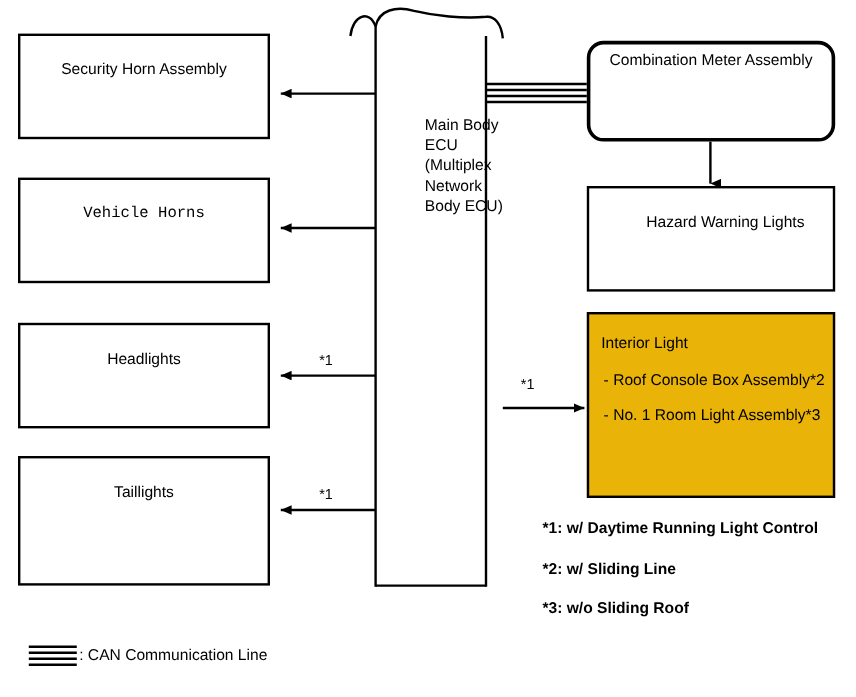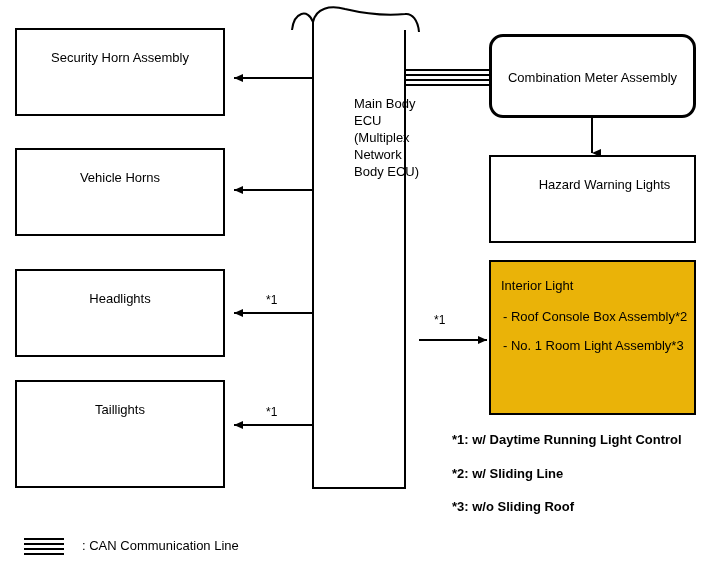"Combination Meter Assembly" div.box-label { top: 33px -> 5px }
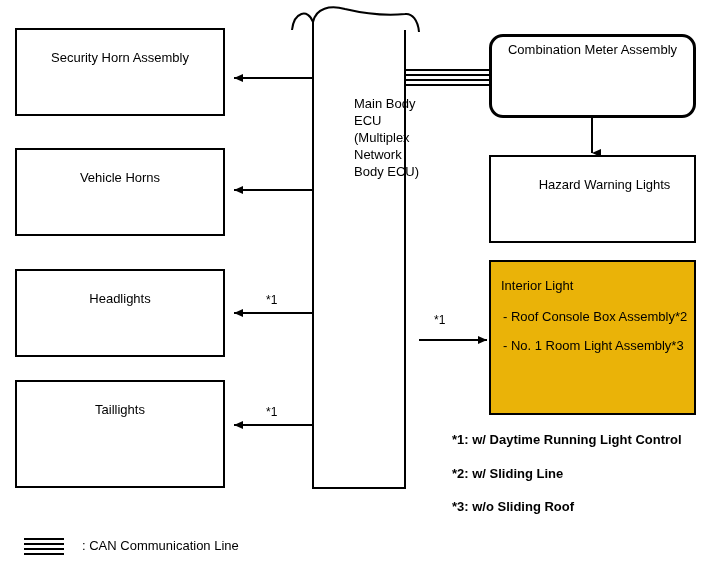"Vehicle Horns" div.box-label { font-family: none -> Liberation Mono, monospace }
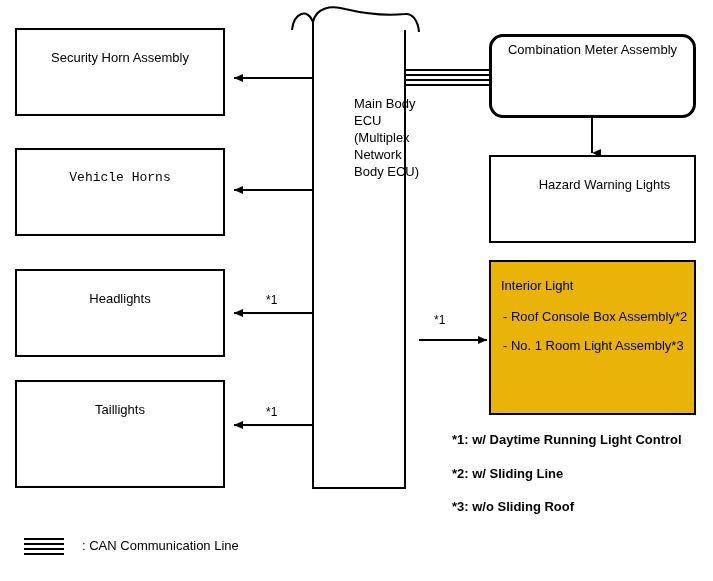": CAN Communication Line" div.legend-text { left: 82px -> 66px }
